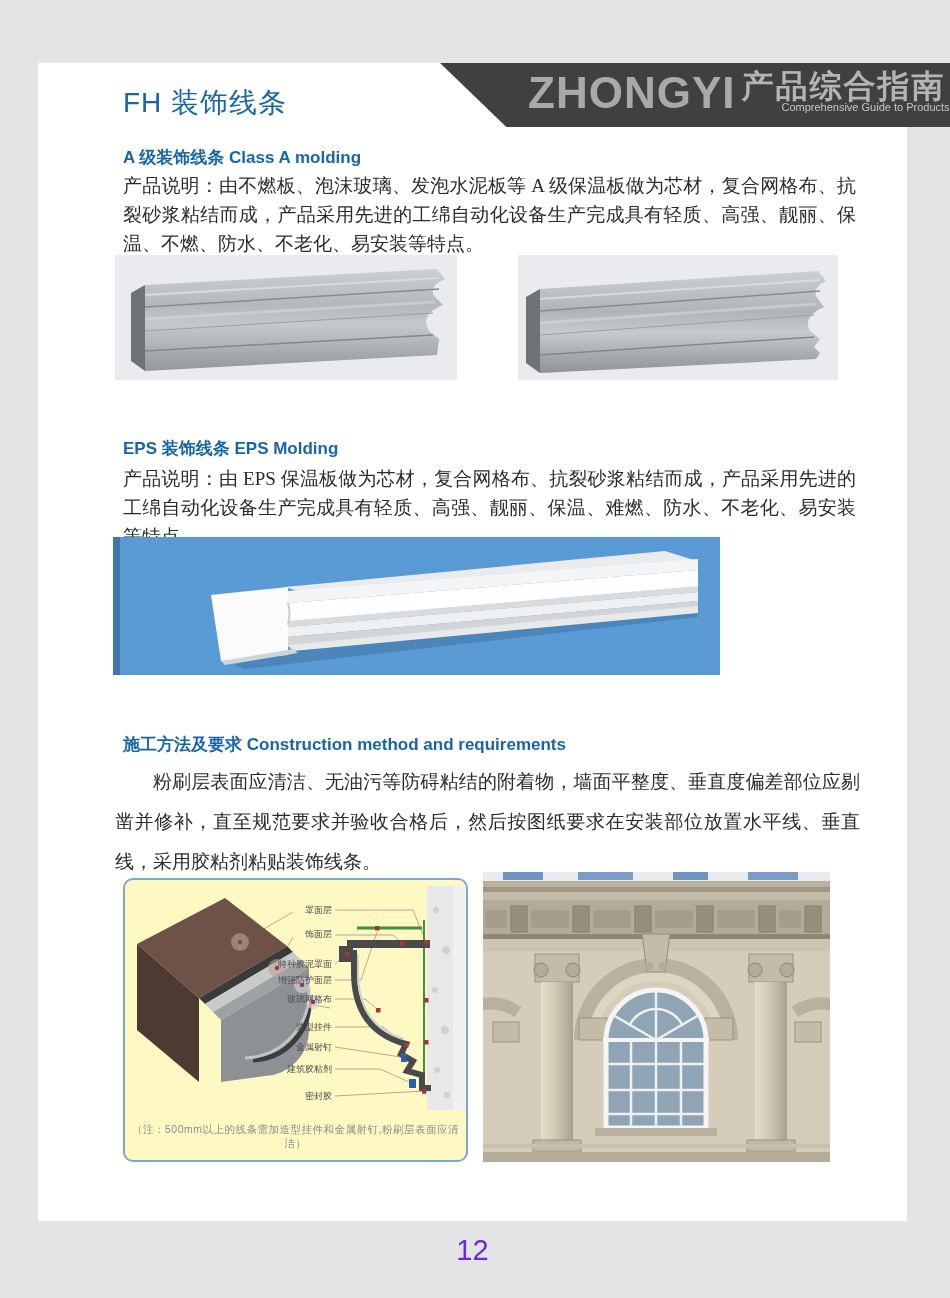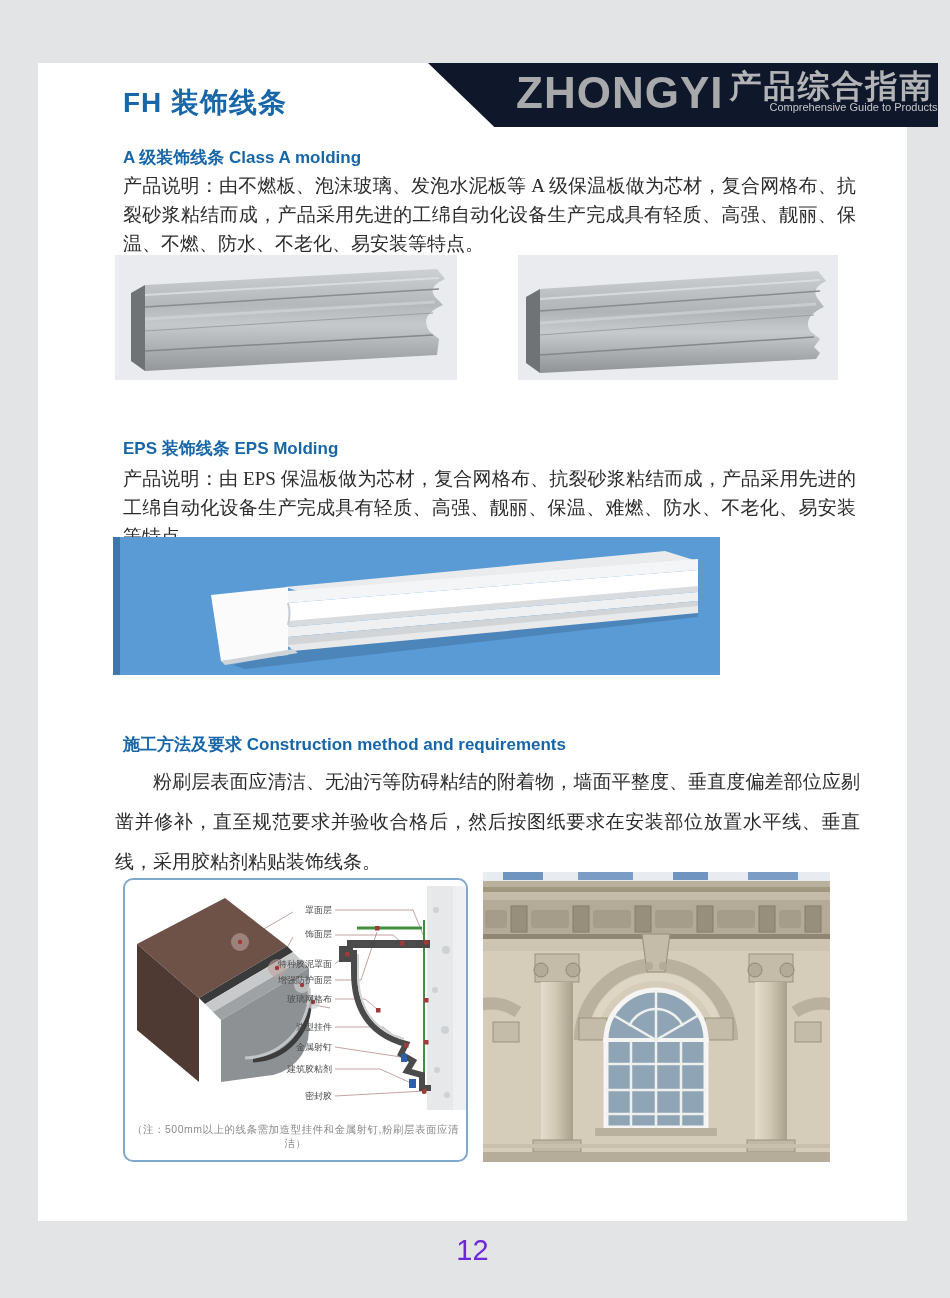"FH 装饰线条" .page-title { font-weight: 700 -> 400 }
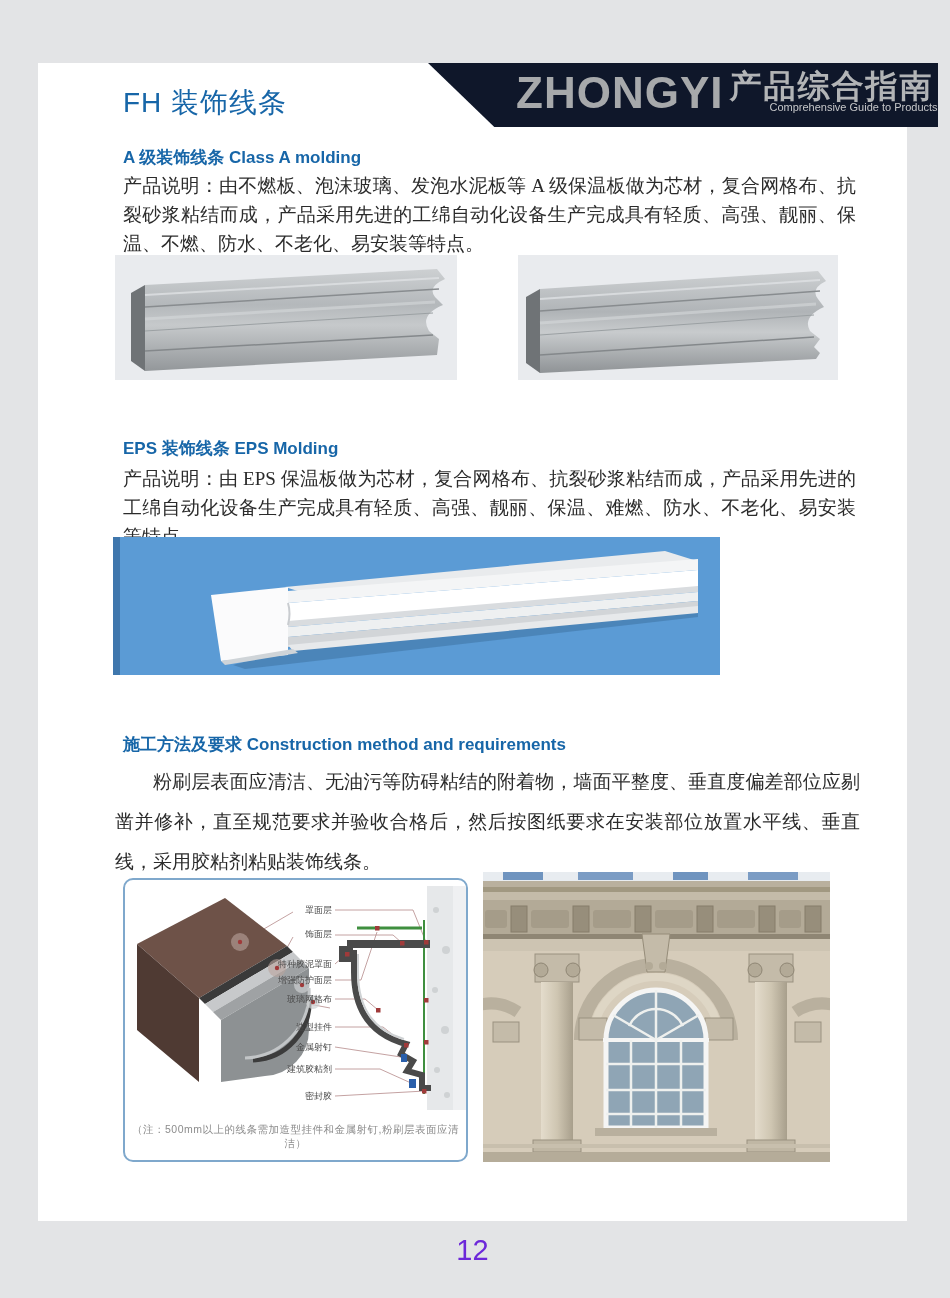"ZHONGYI" .banner { background: #0f172a -> #404040; left: 428px -> 440px }
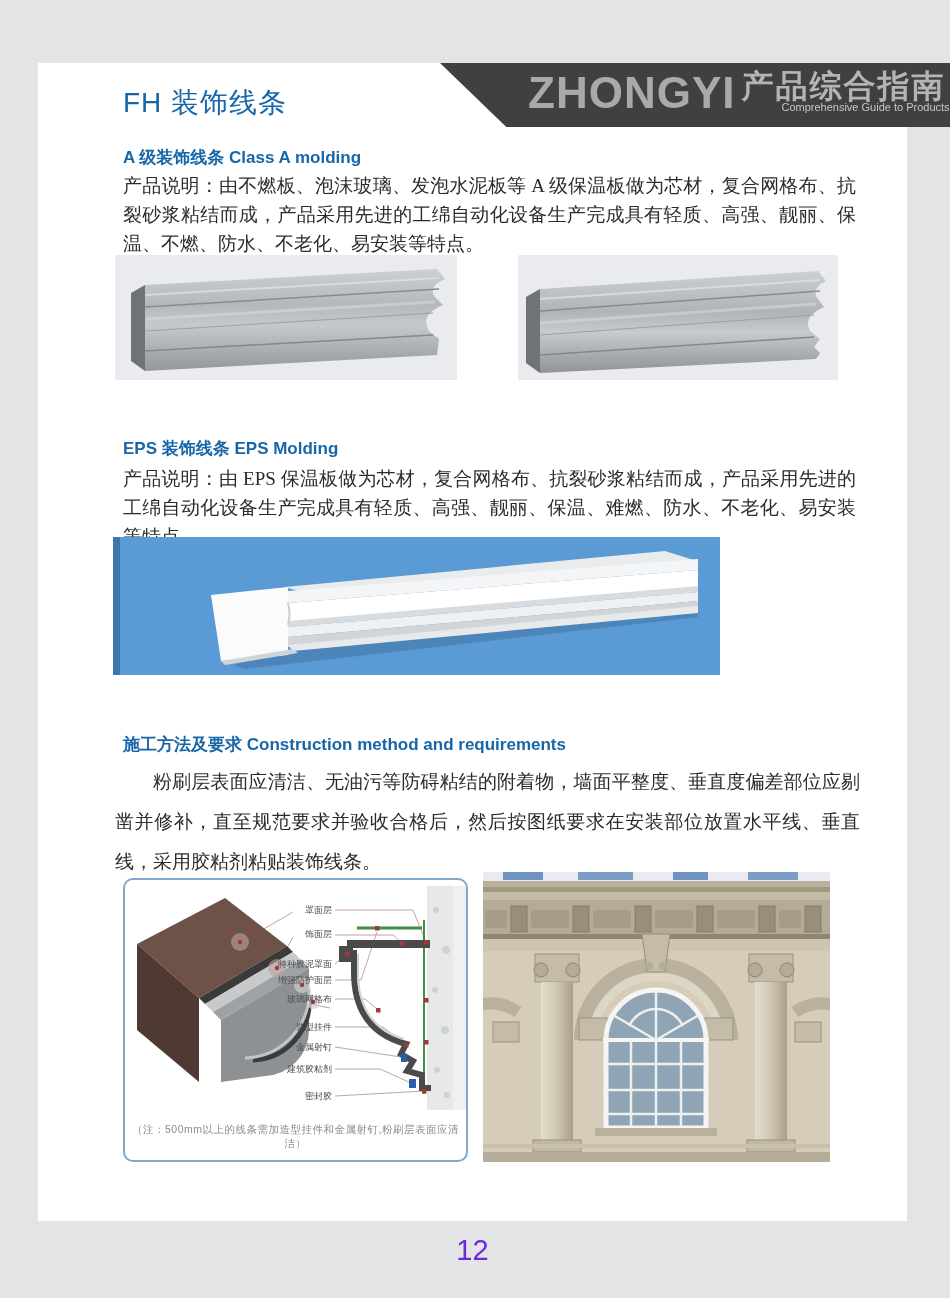"罩面层" .img-diagram { background: #ffffff -> #fef9c3 }
